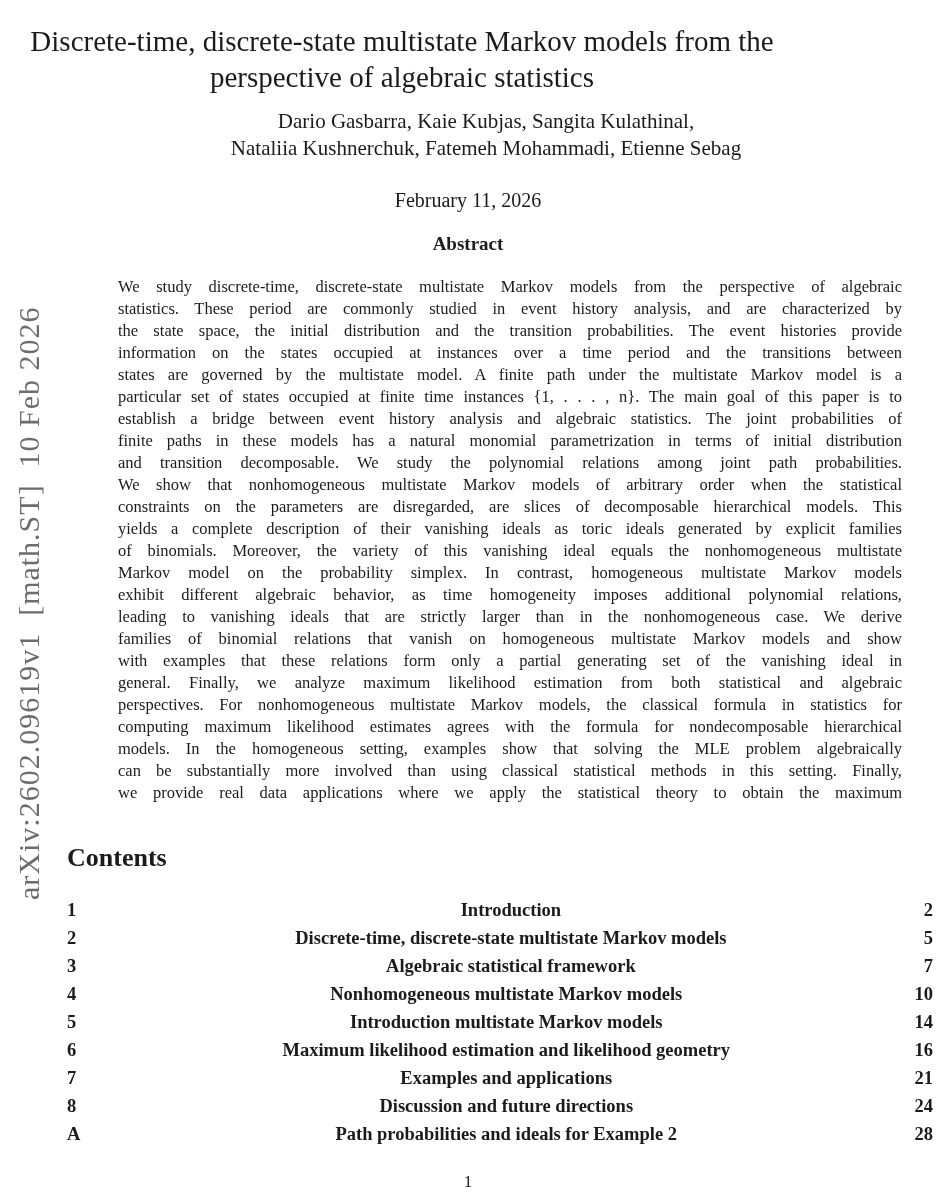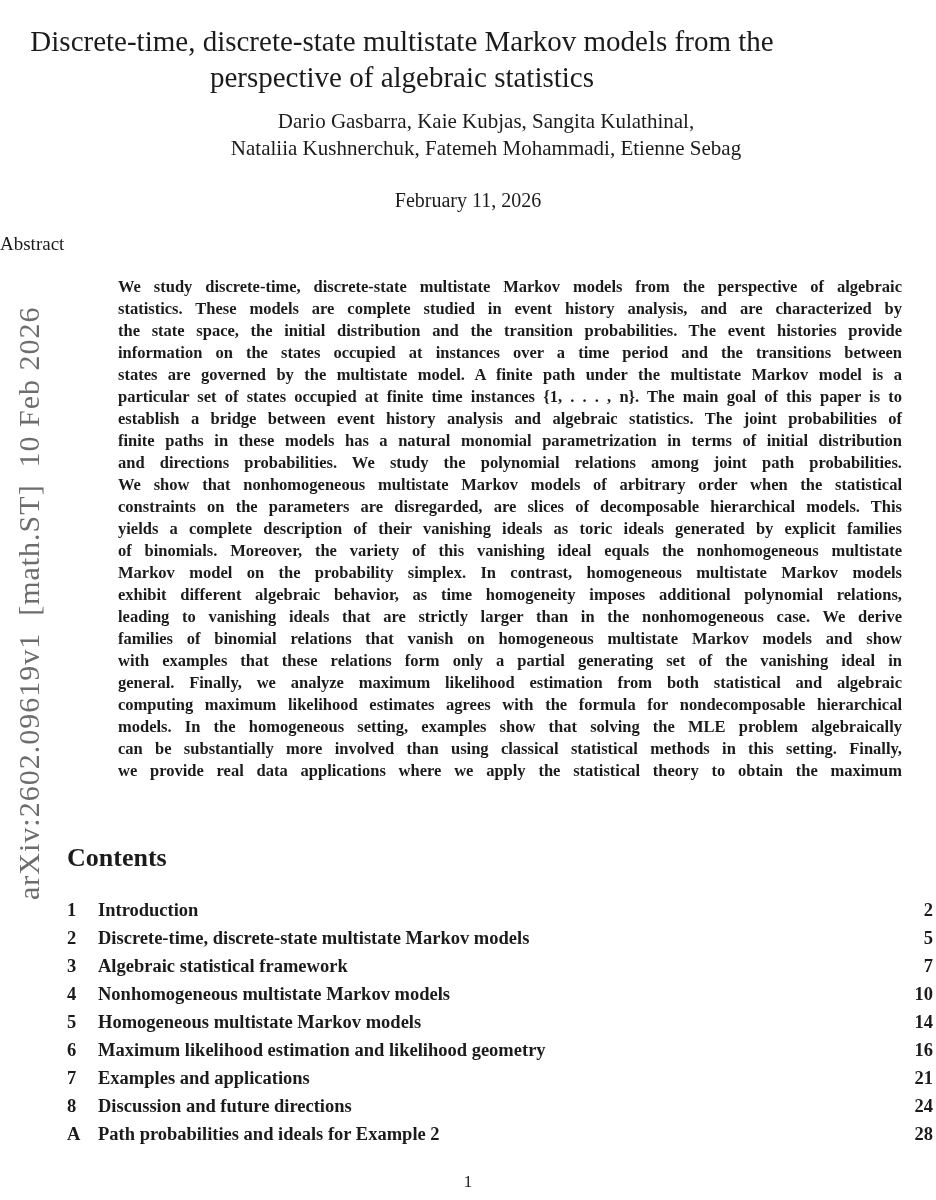"Abstract" .abstract-heading { font-weight: normal -> bold; text-align: none -> center }
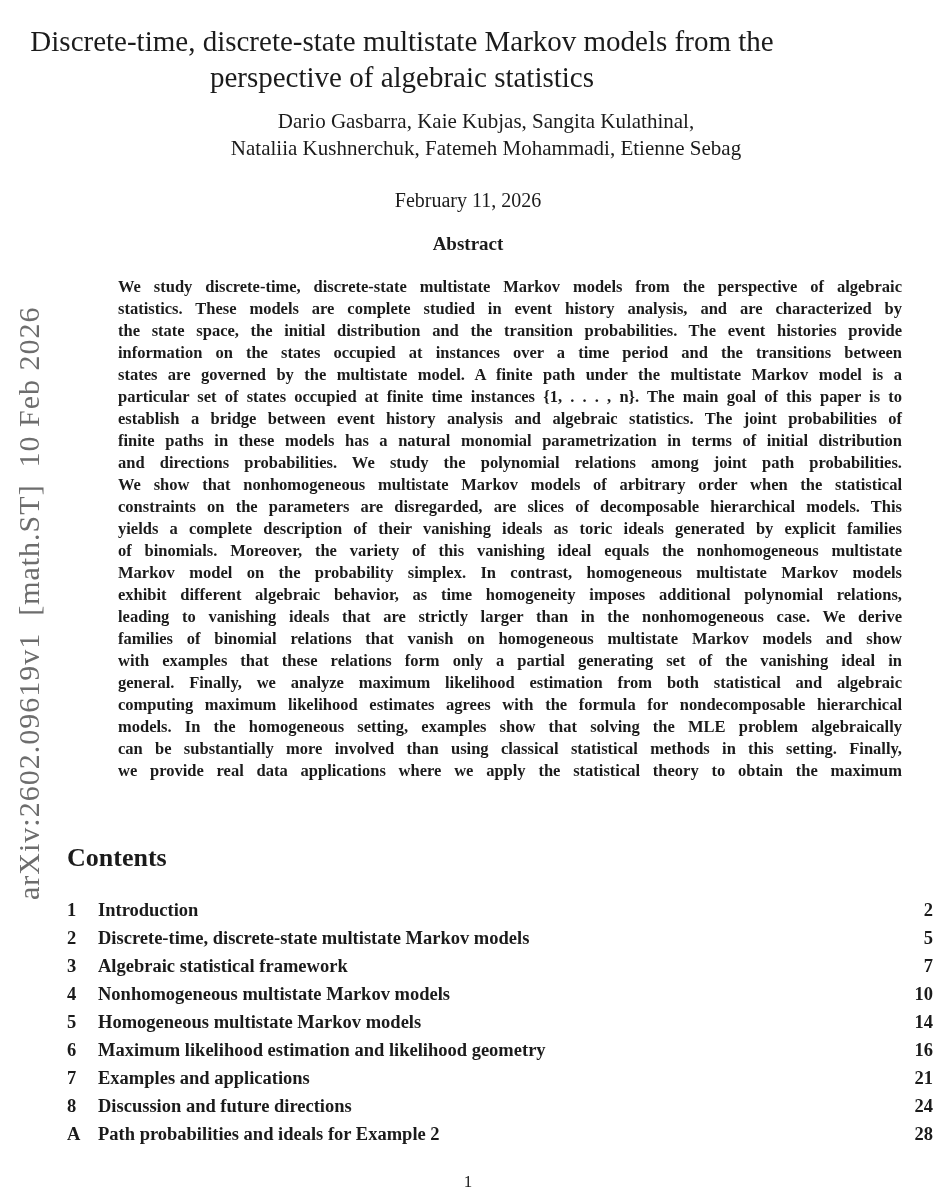"We study discrete-time, discrete-state" .abstract-body { font-weight: bold -> none }
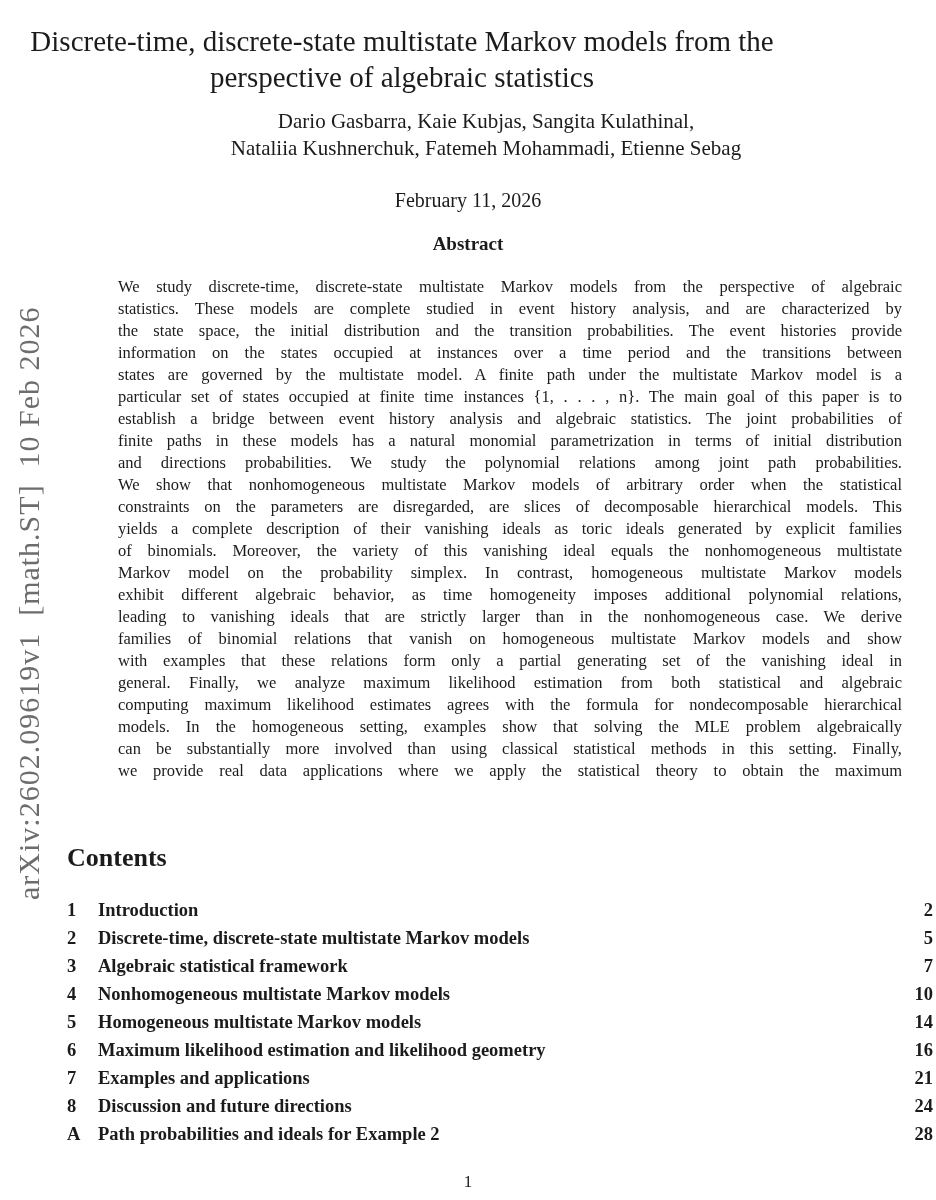"statistics. These models are complete" div.abs-line { text: models are complete -> period are commonly }
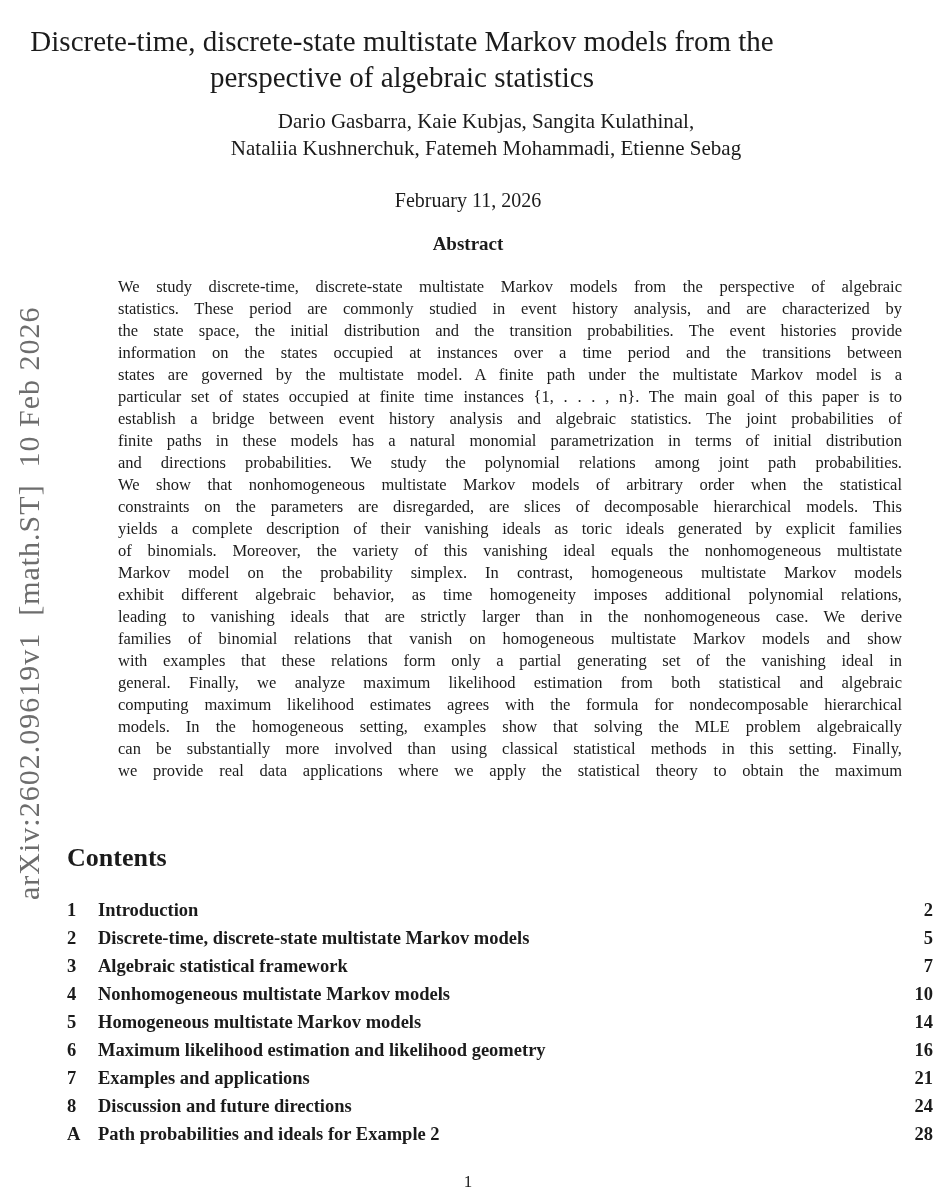"and directions probabilities. We study" div.abs-line { text: directions probabilities -> transition decomposable }
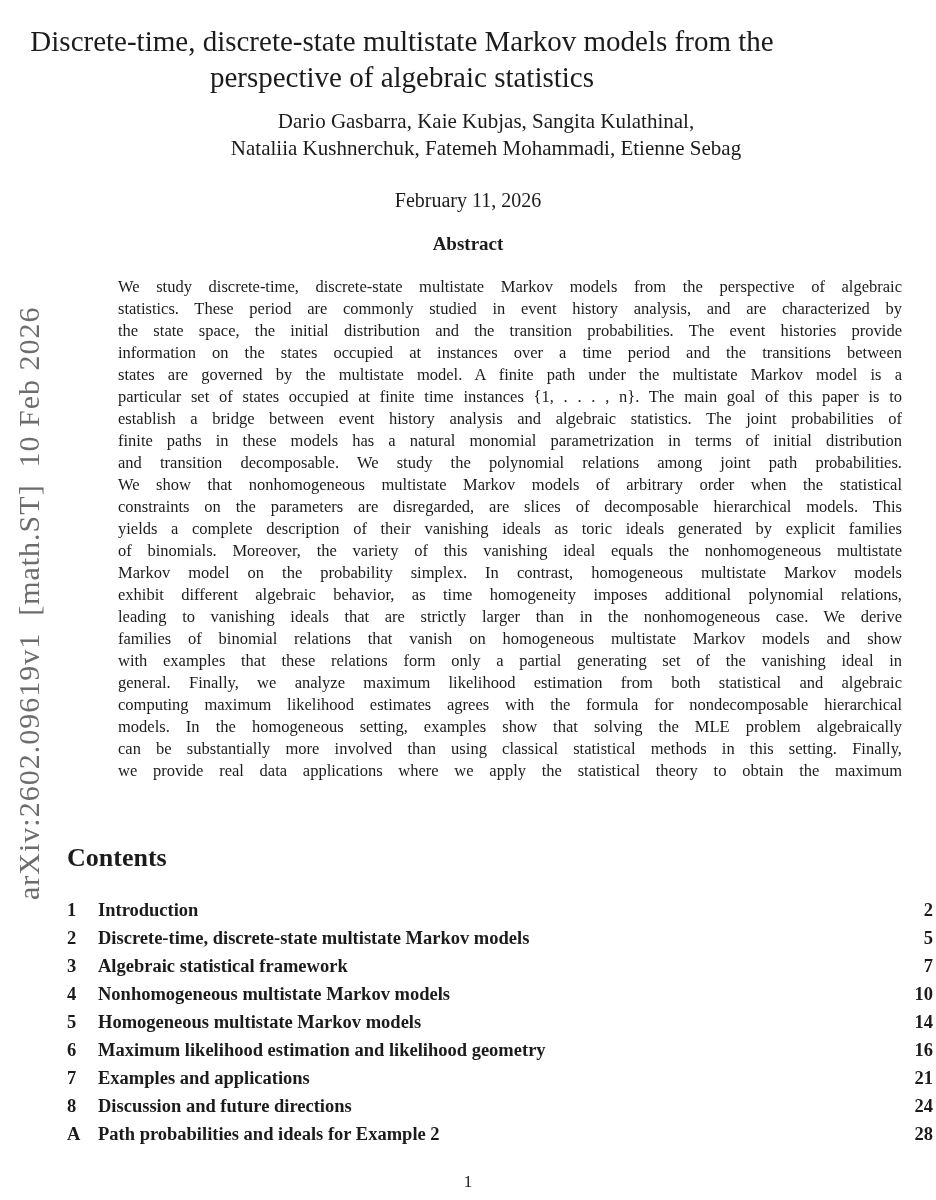"perspectives. For nonhomogeneous" div.abs-line { html: none -> <div>perspectives. For nonhomogeneous multistate Markov models, the classical formula in statistics for</div> }
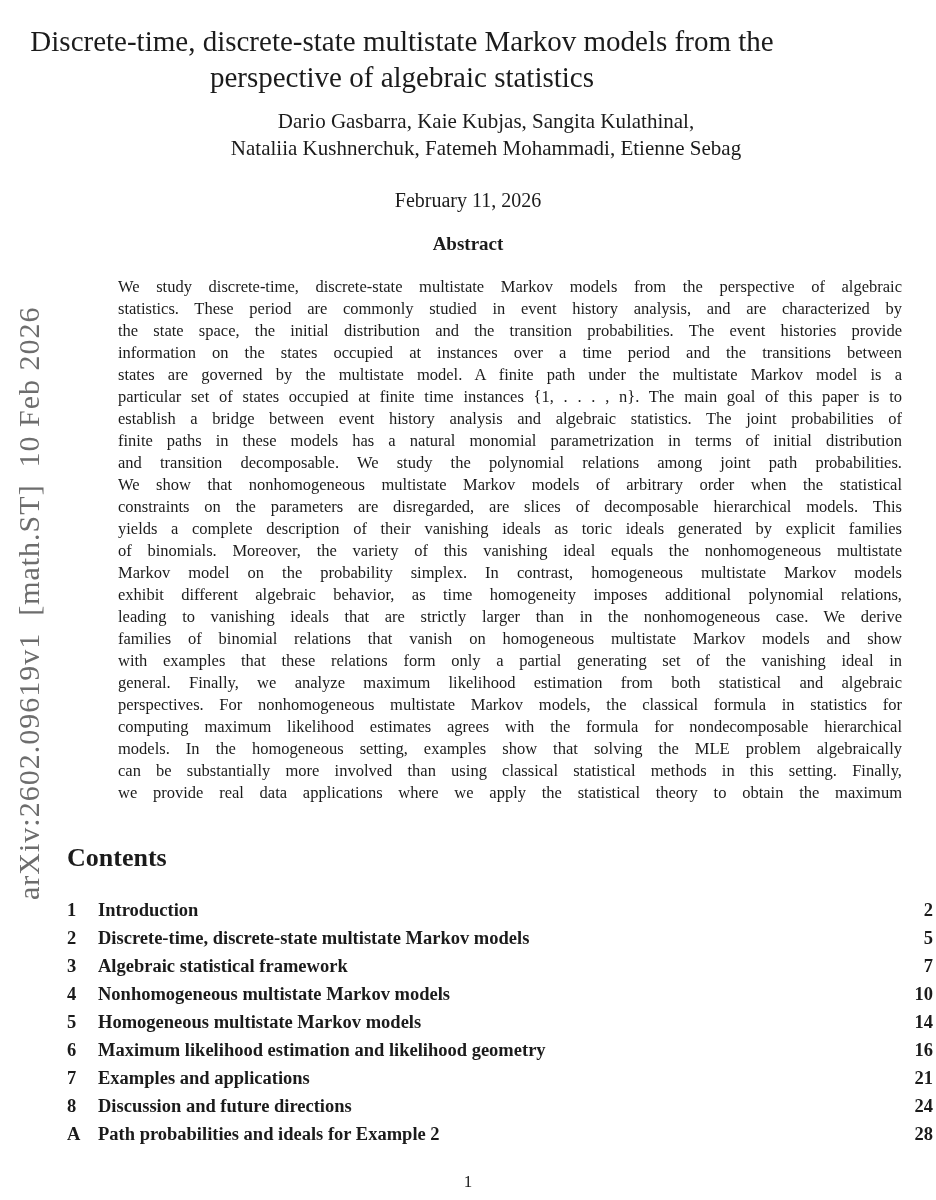"Introduction" .toc-title { text-align: none -> center }
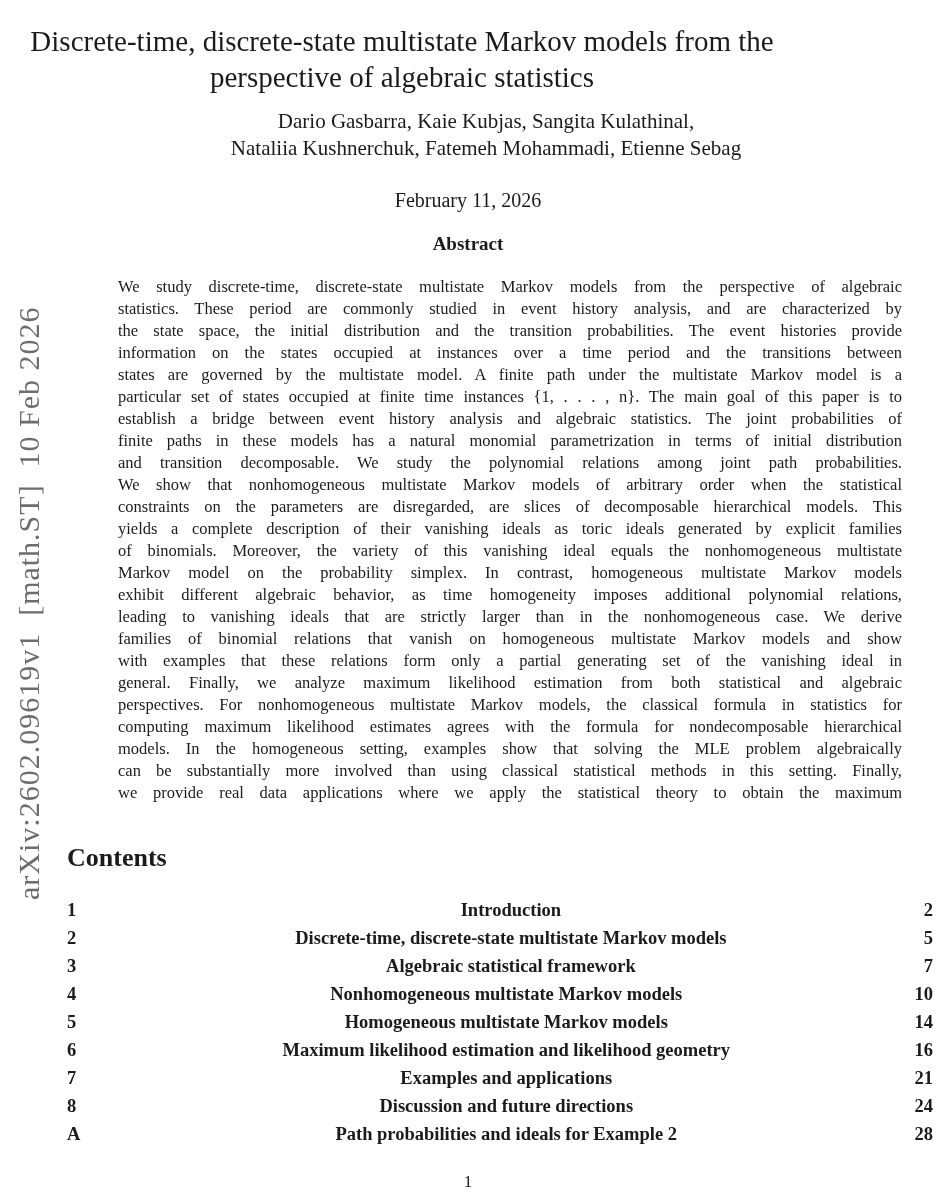"Homogeneous multistate Markov models" span.toc-title { text: Homogeneous -> Introduction }
